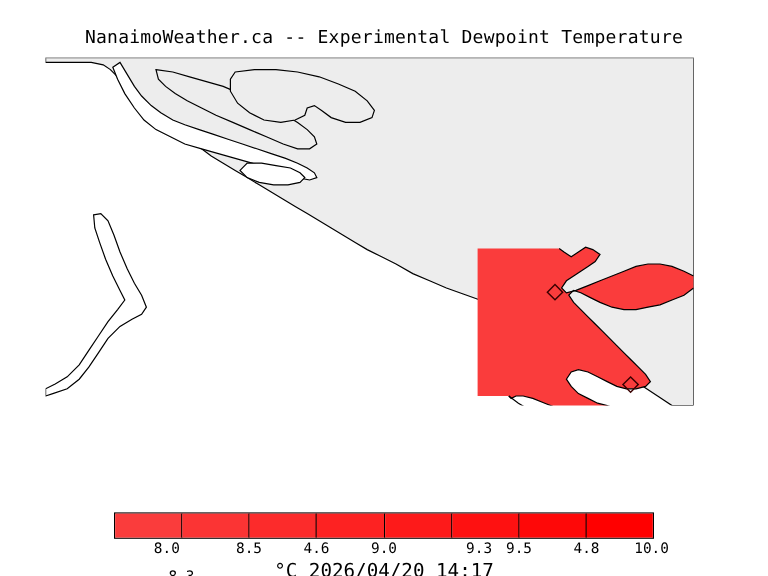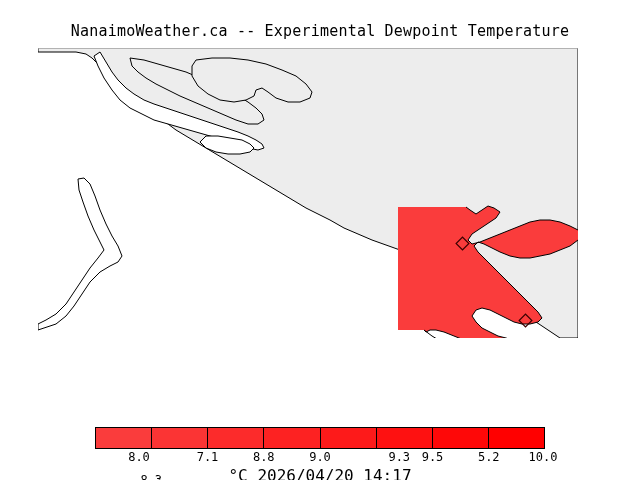"7.1" div.cb-tick { text: 7.1 -> 8.5 }
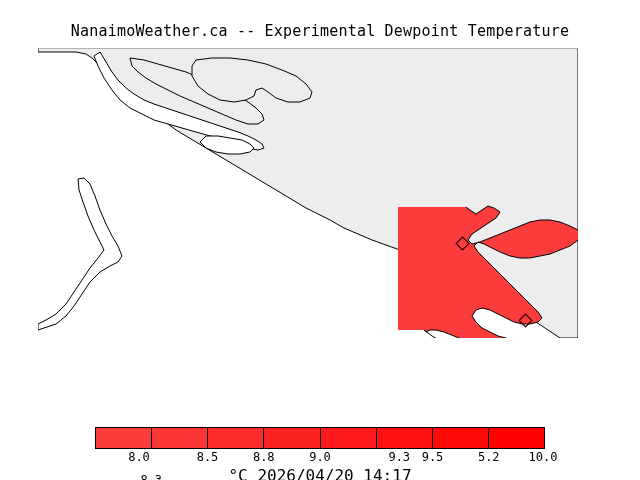"8.8" div.cb-tick { text: 8.8 -> 4.6 }
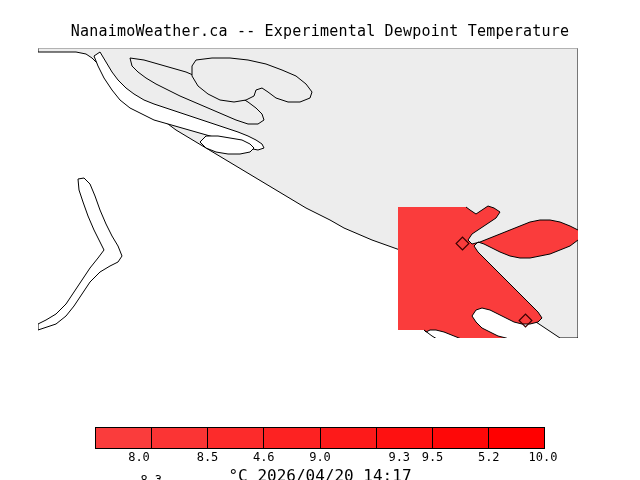"5.2" div.cb-tick { text: 5.2 -> 4.8 }
